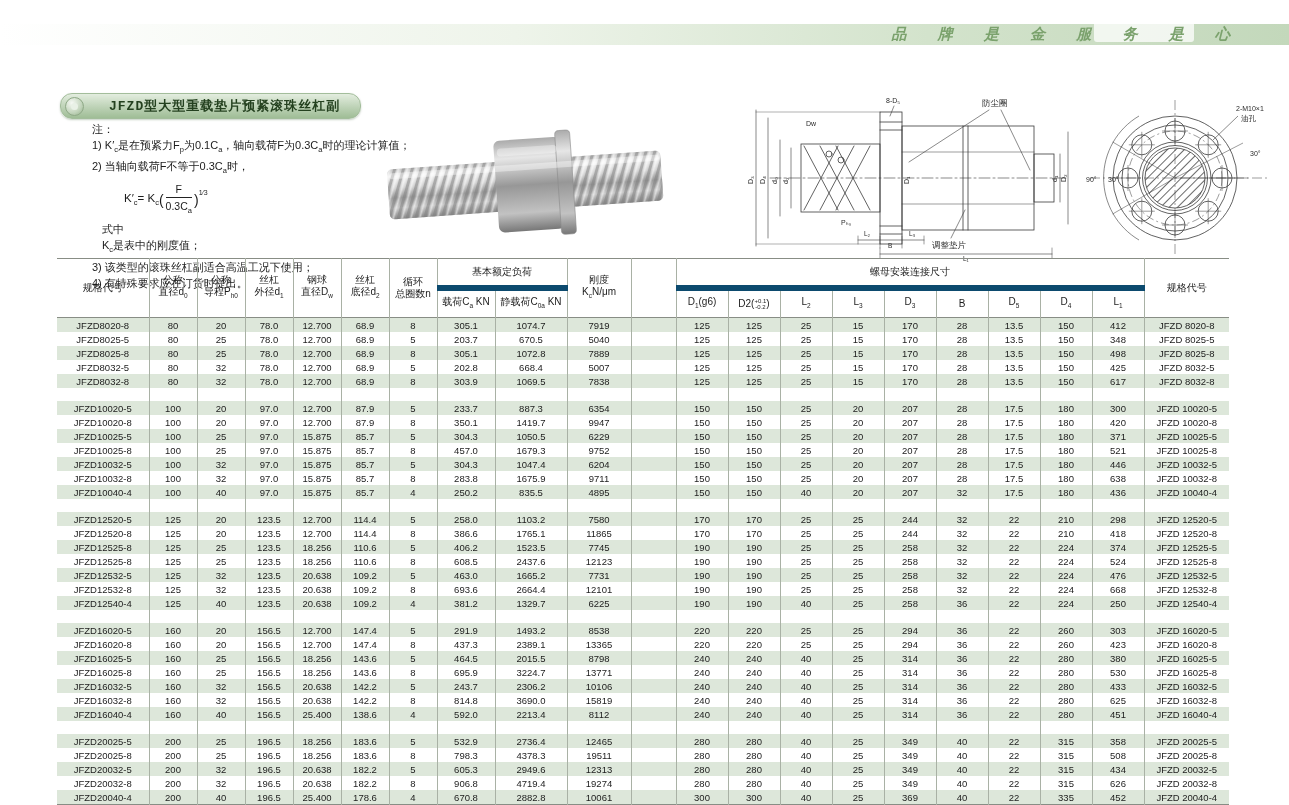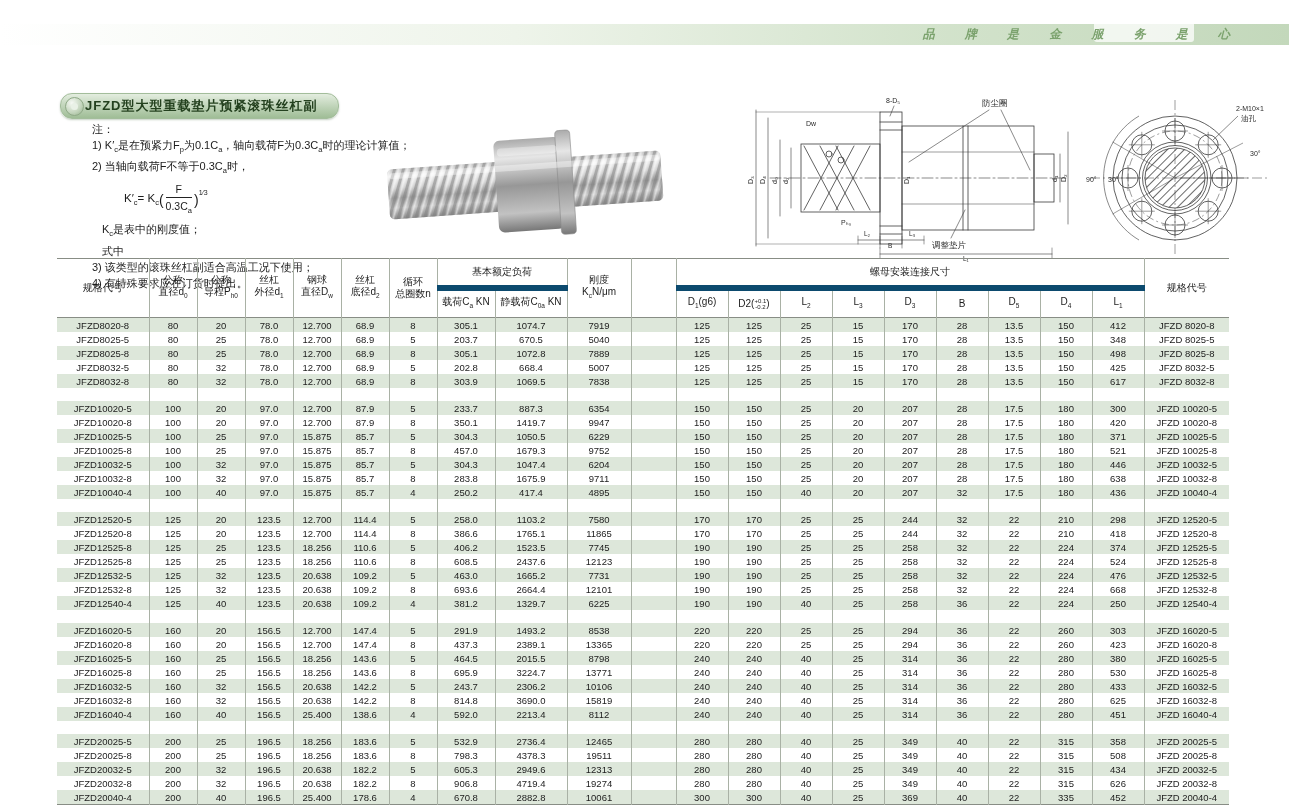"品 牌 是 金 服" .slogan { font-size: 12px -> 15px }
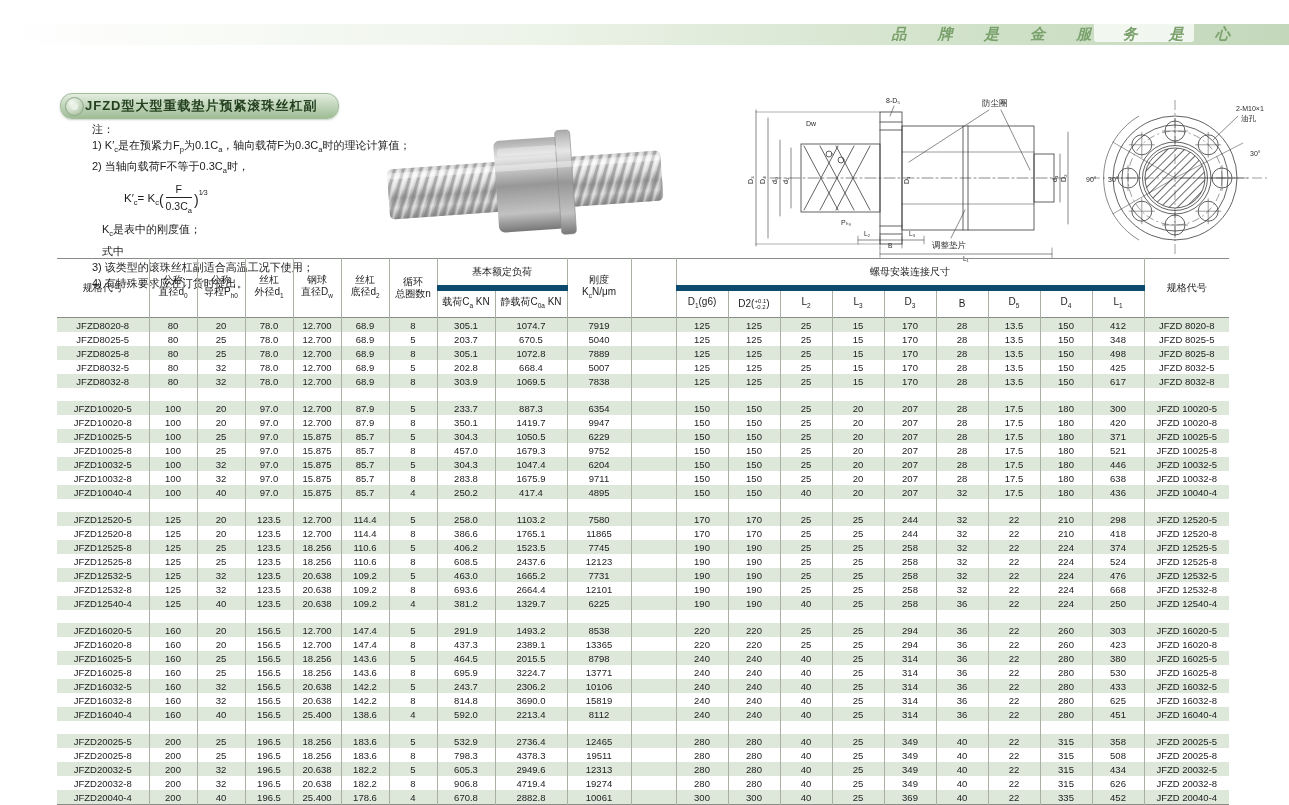"JFZD型大型重载垫片预紧滚珠丝杠副" .title-bar { font-family: none -> Liberation Mono, monospace; gap: 1px -> 25px }
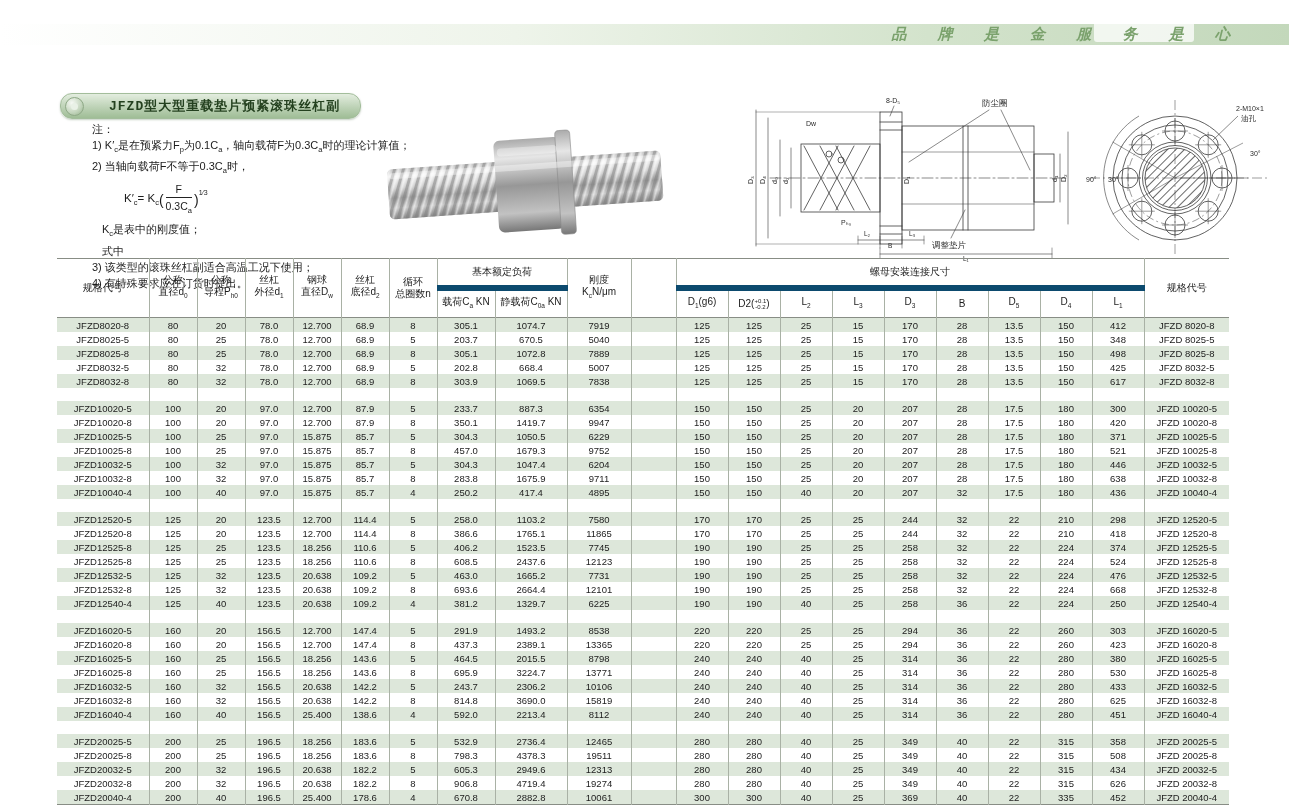"Kc是表中的刚度值；" div.nline { order: before "式中" -> after "式中" }
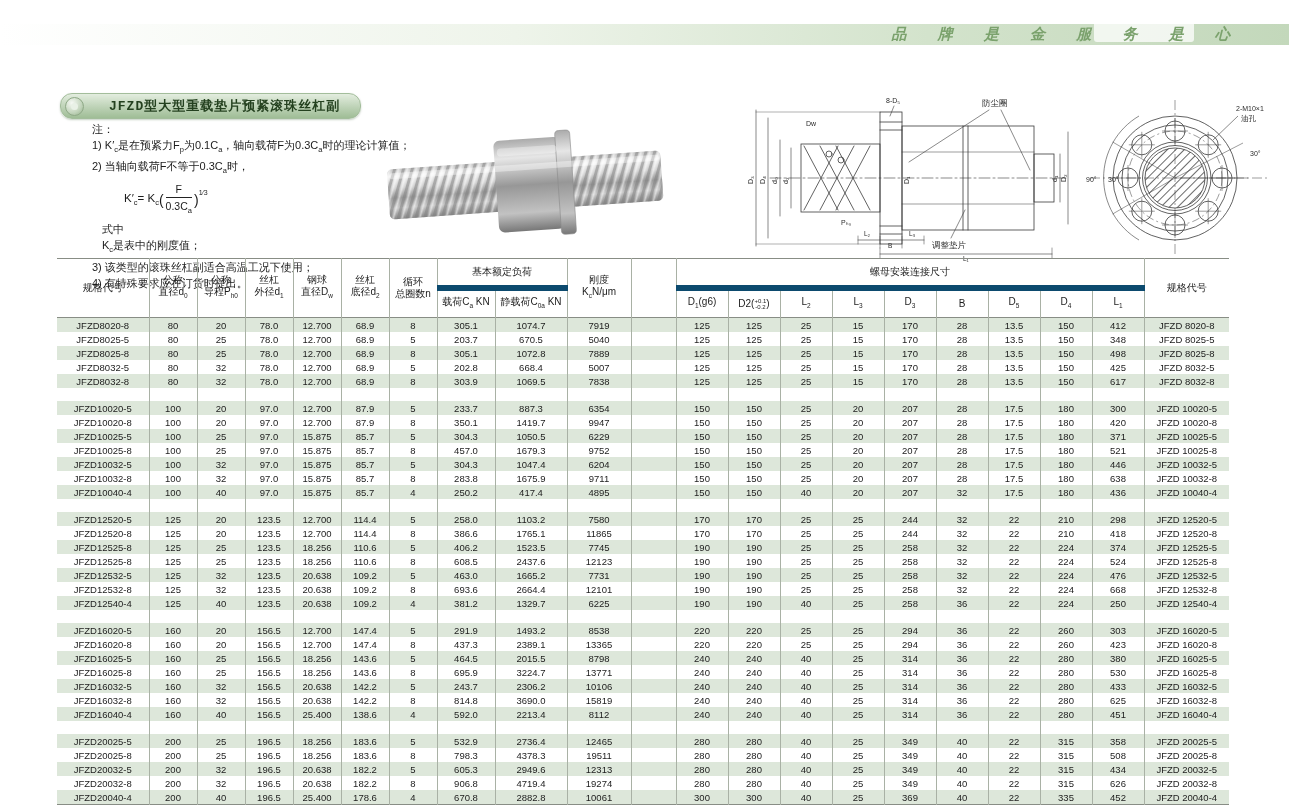"417.4" td { text: 417.4 -> 835.5 }
